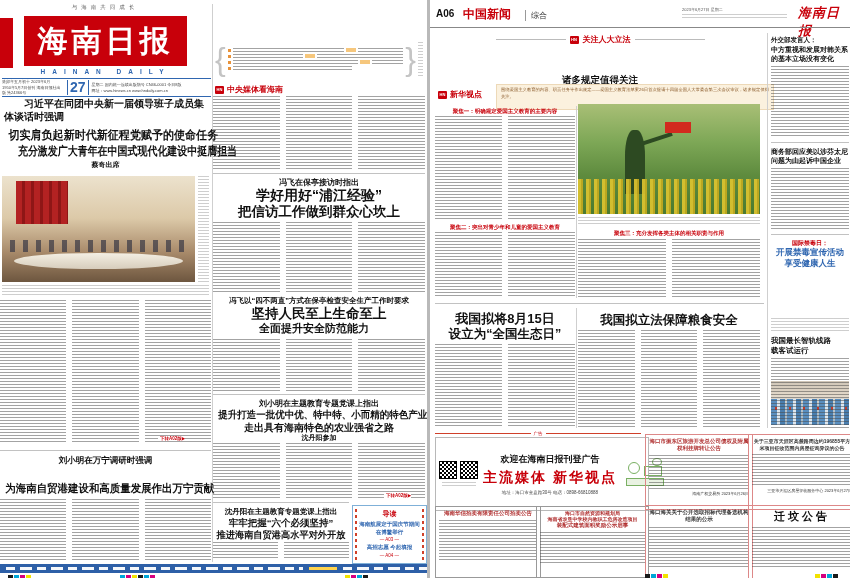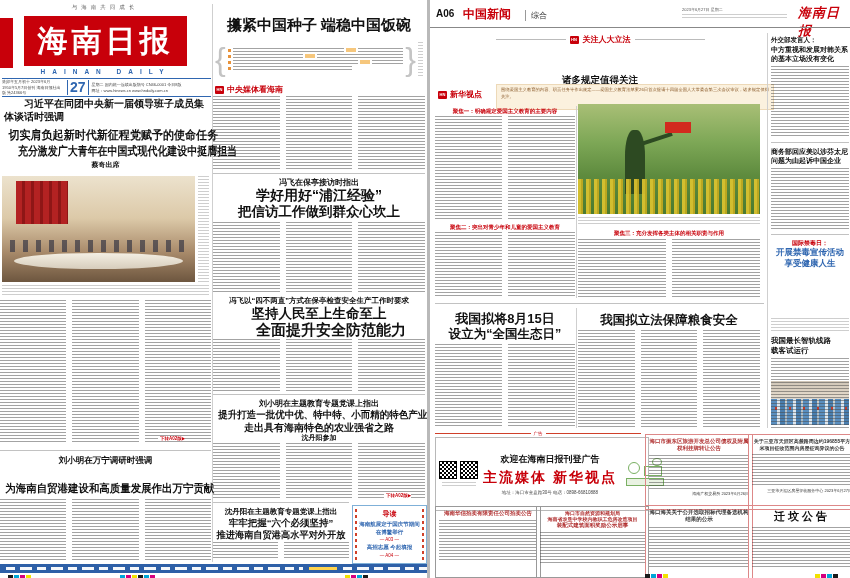"攥紧中国种子 端稳中国饭碗" div.abs { html: <div>攥紧中国种子 端稳中国饭碗</div> -> none }
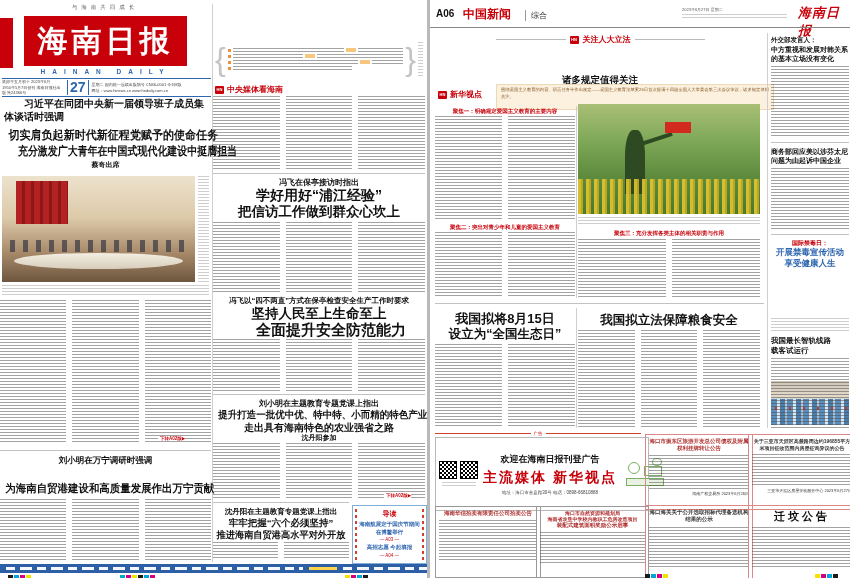"全面提升安全防范能力" div.abs { font-size: 15px -> 11px; left: 225px -> 208px }
